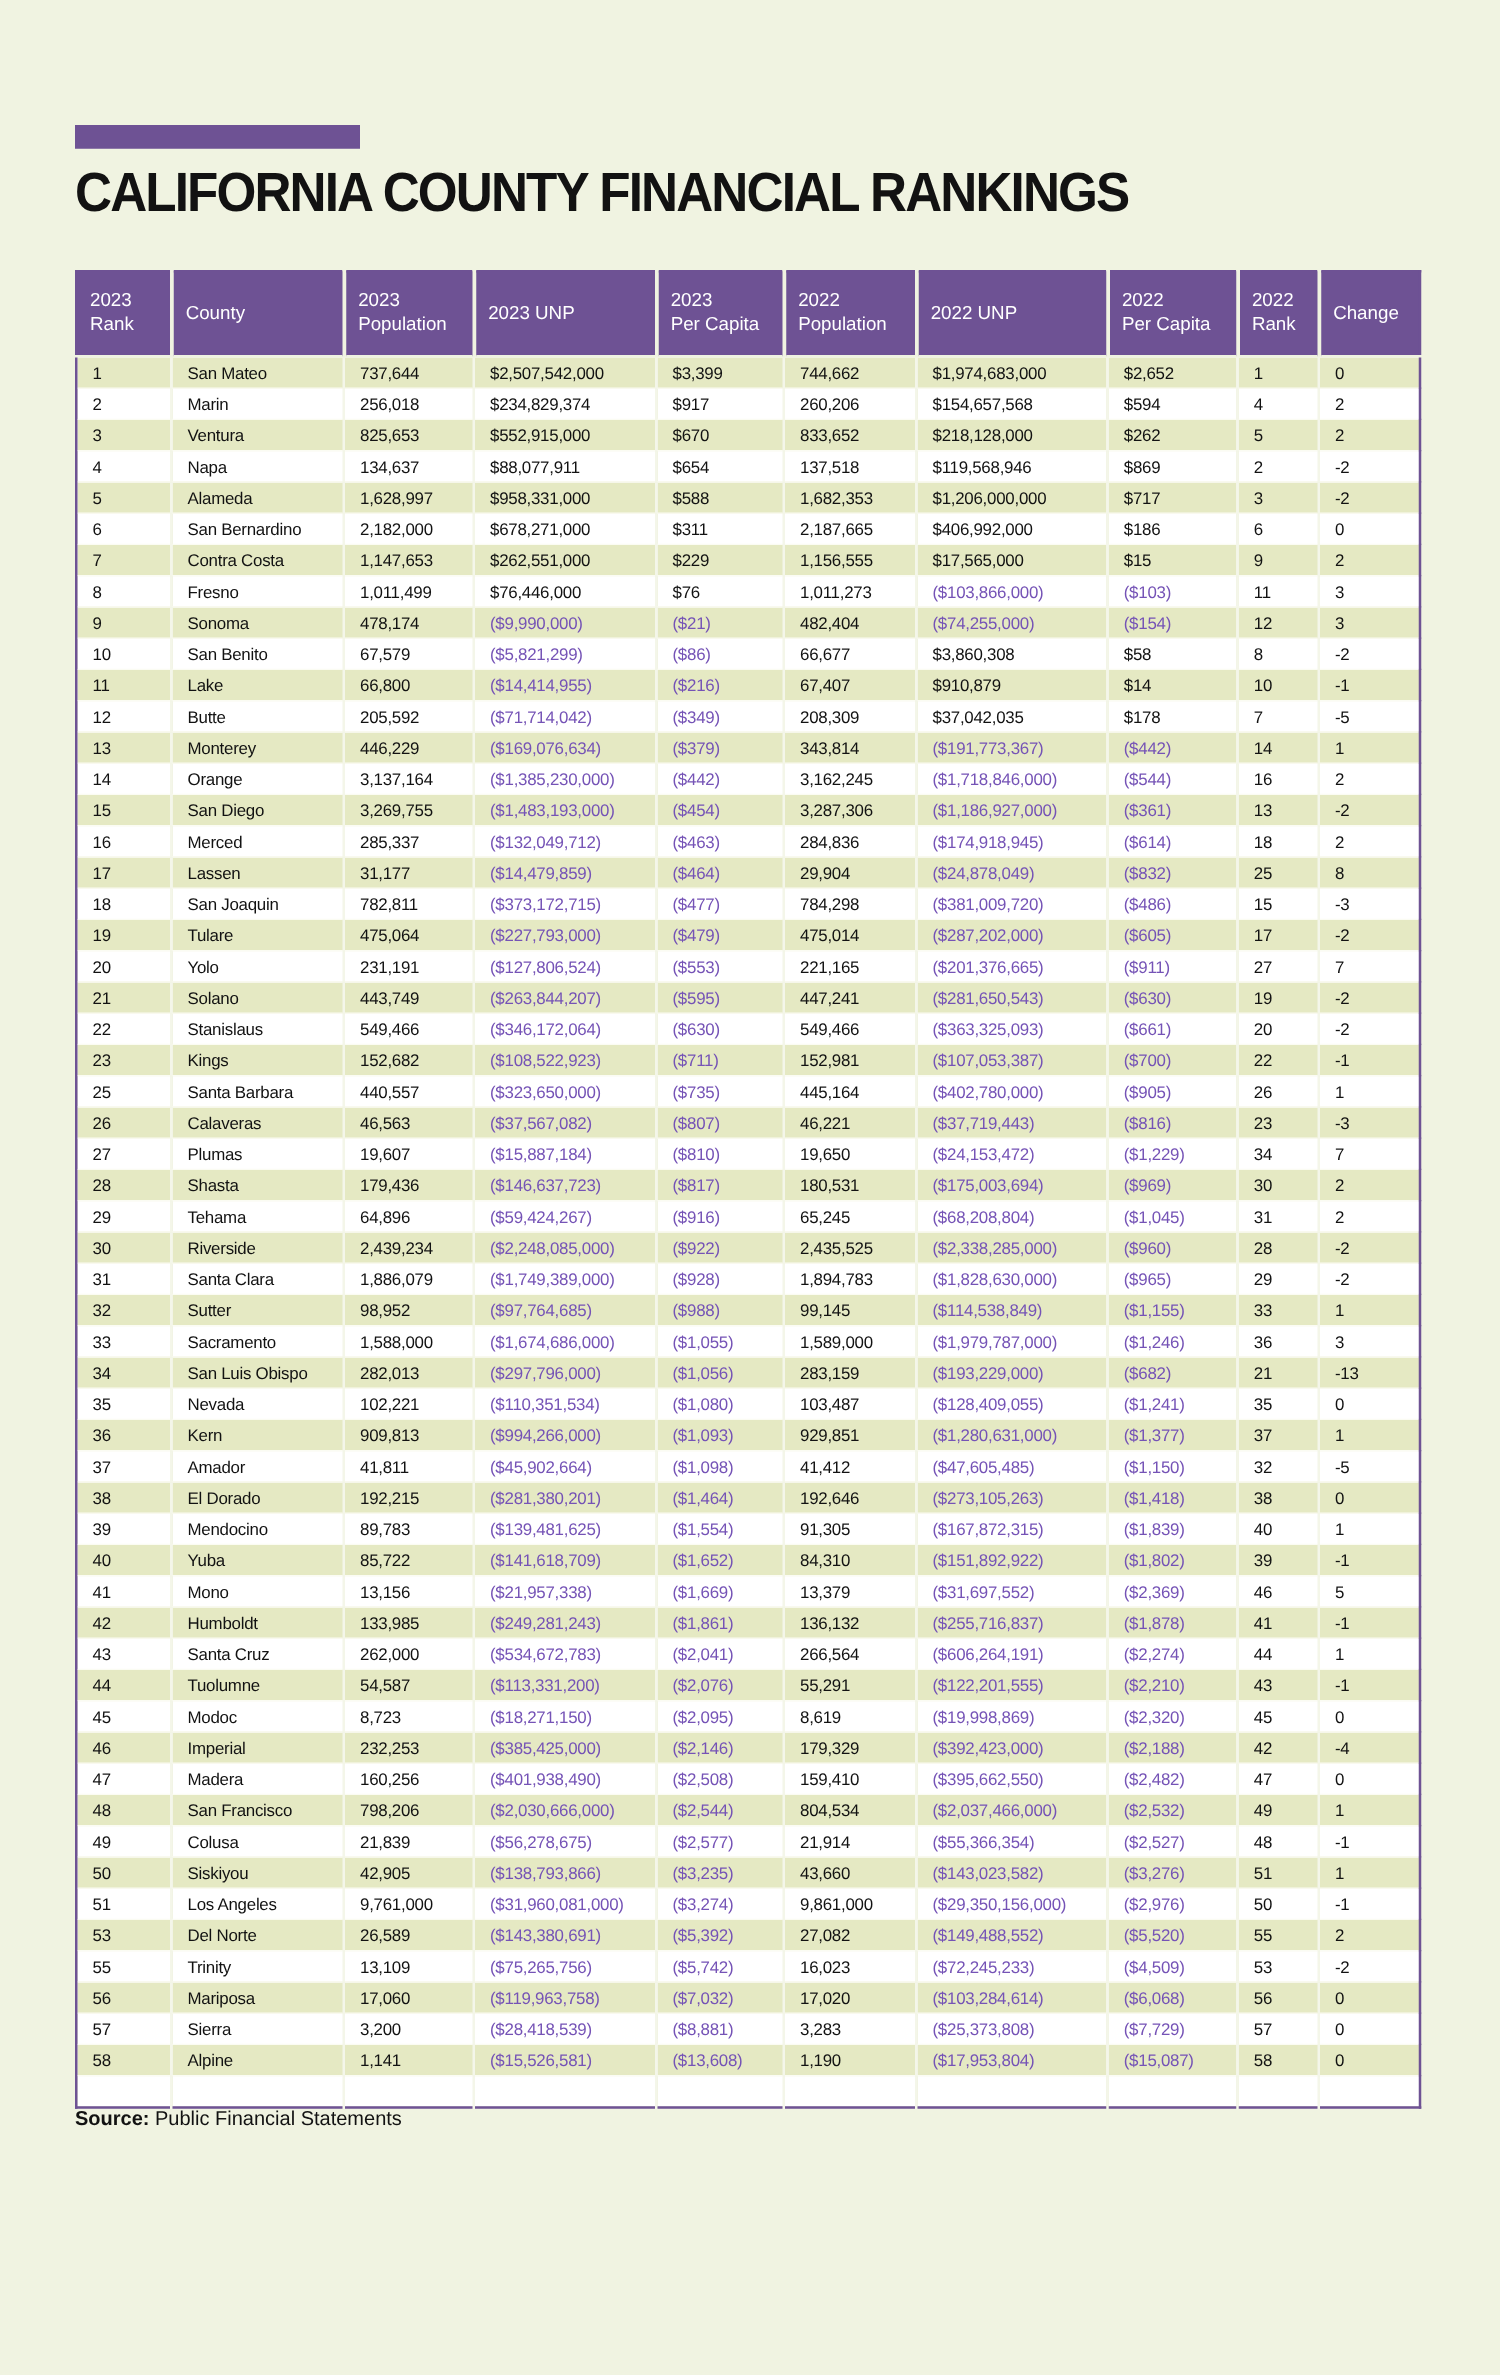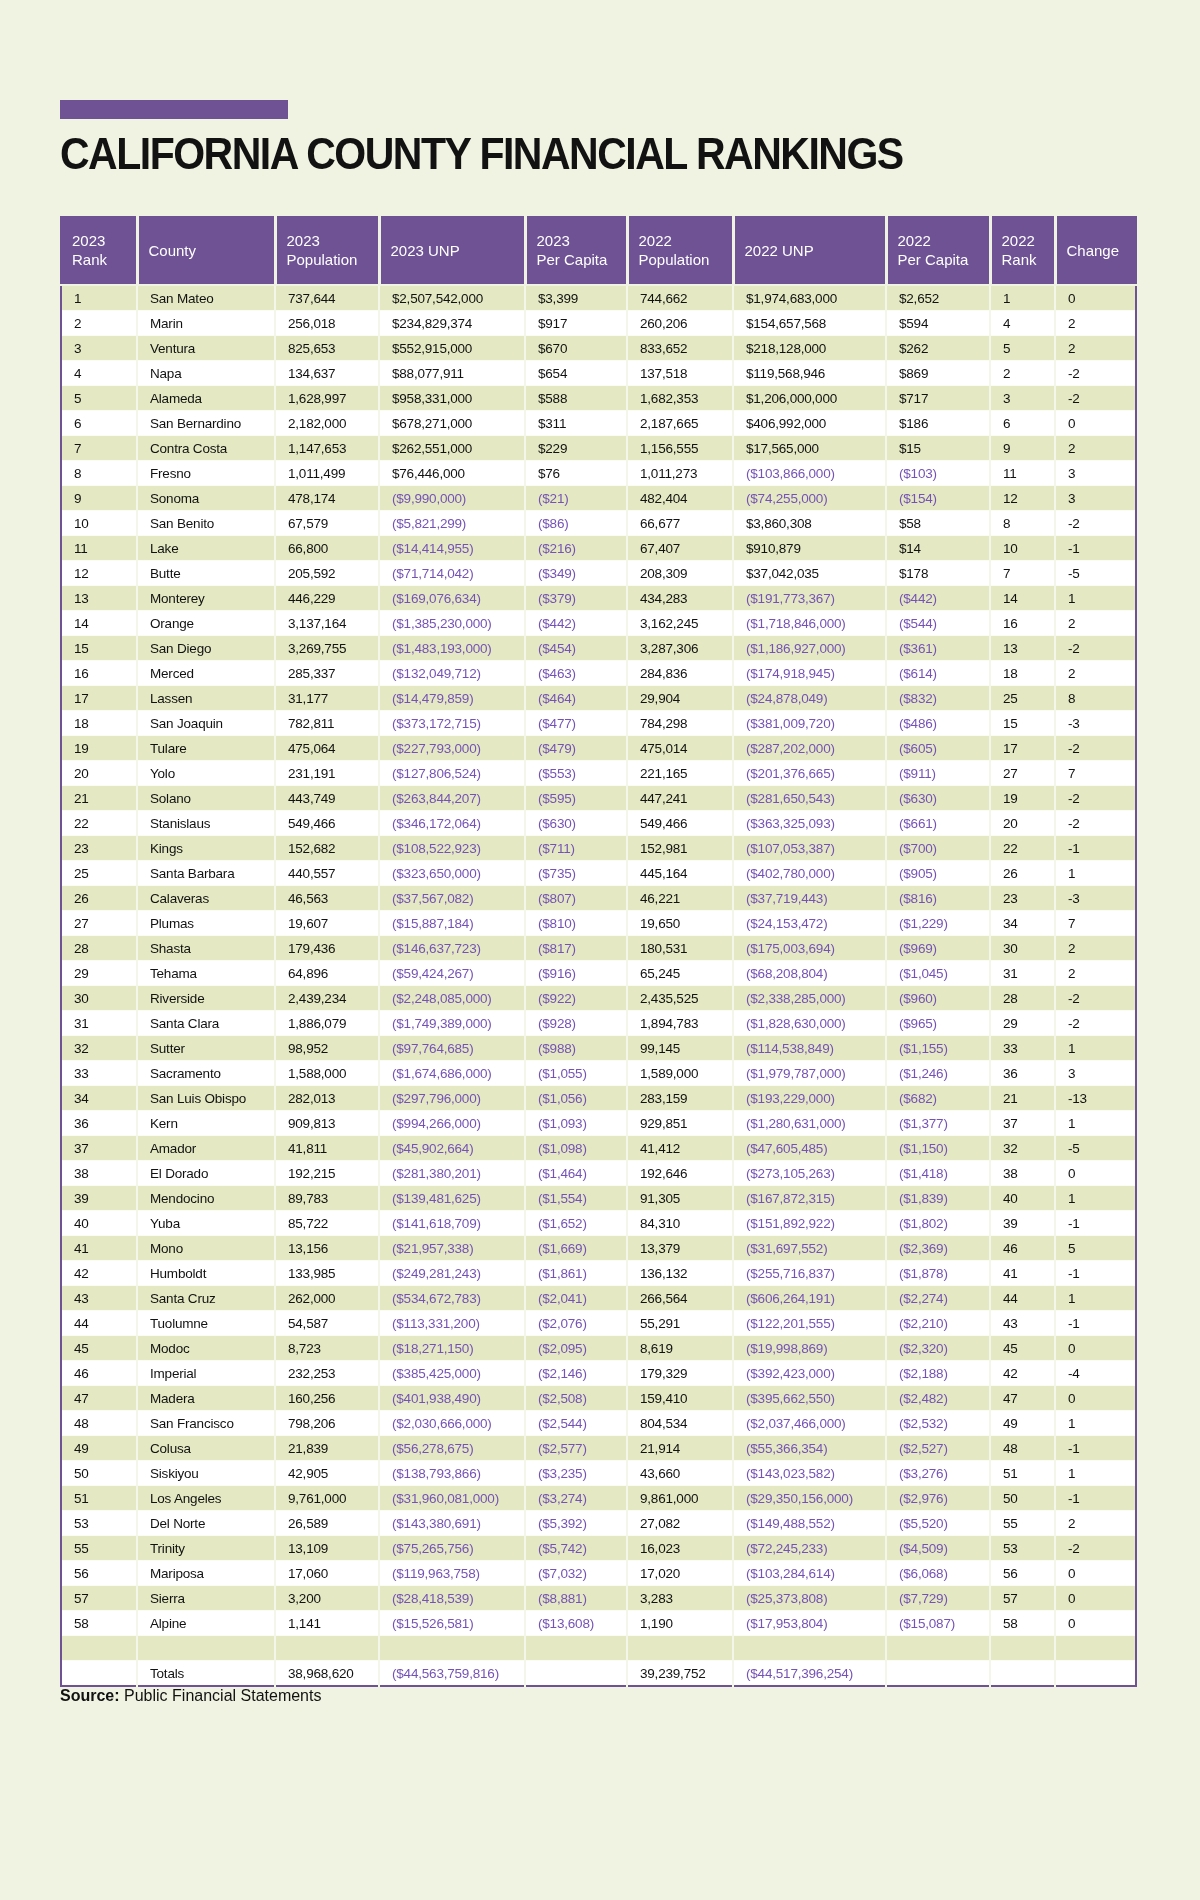"434,283" td { text: 434,283 -> 343,814 }
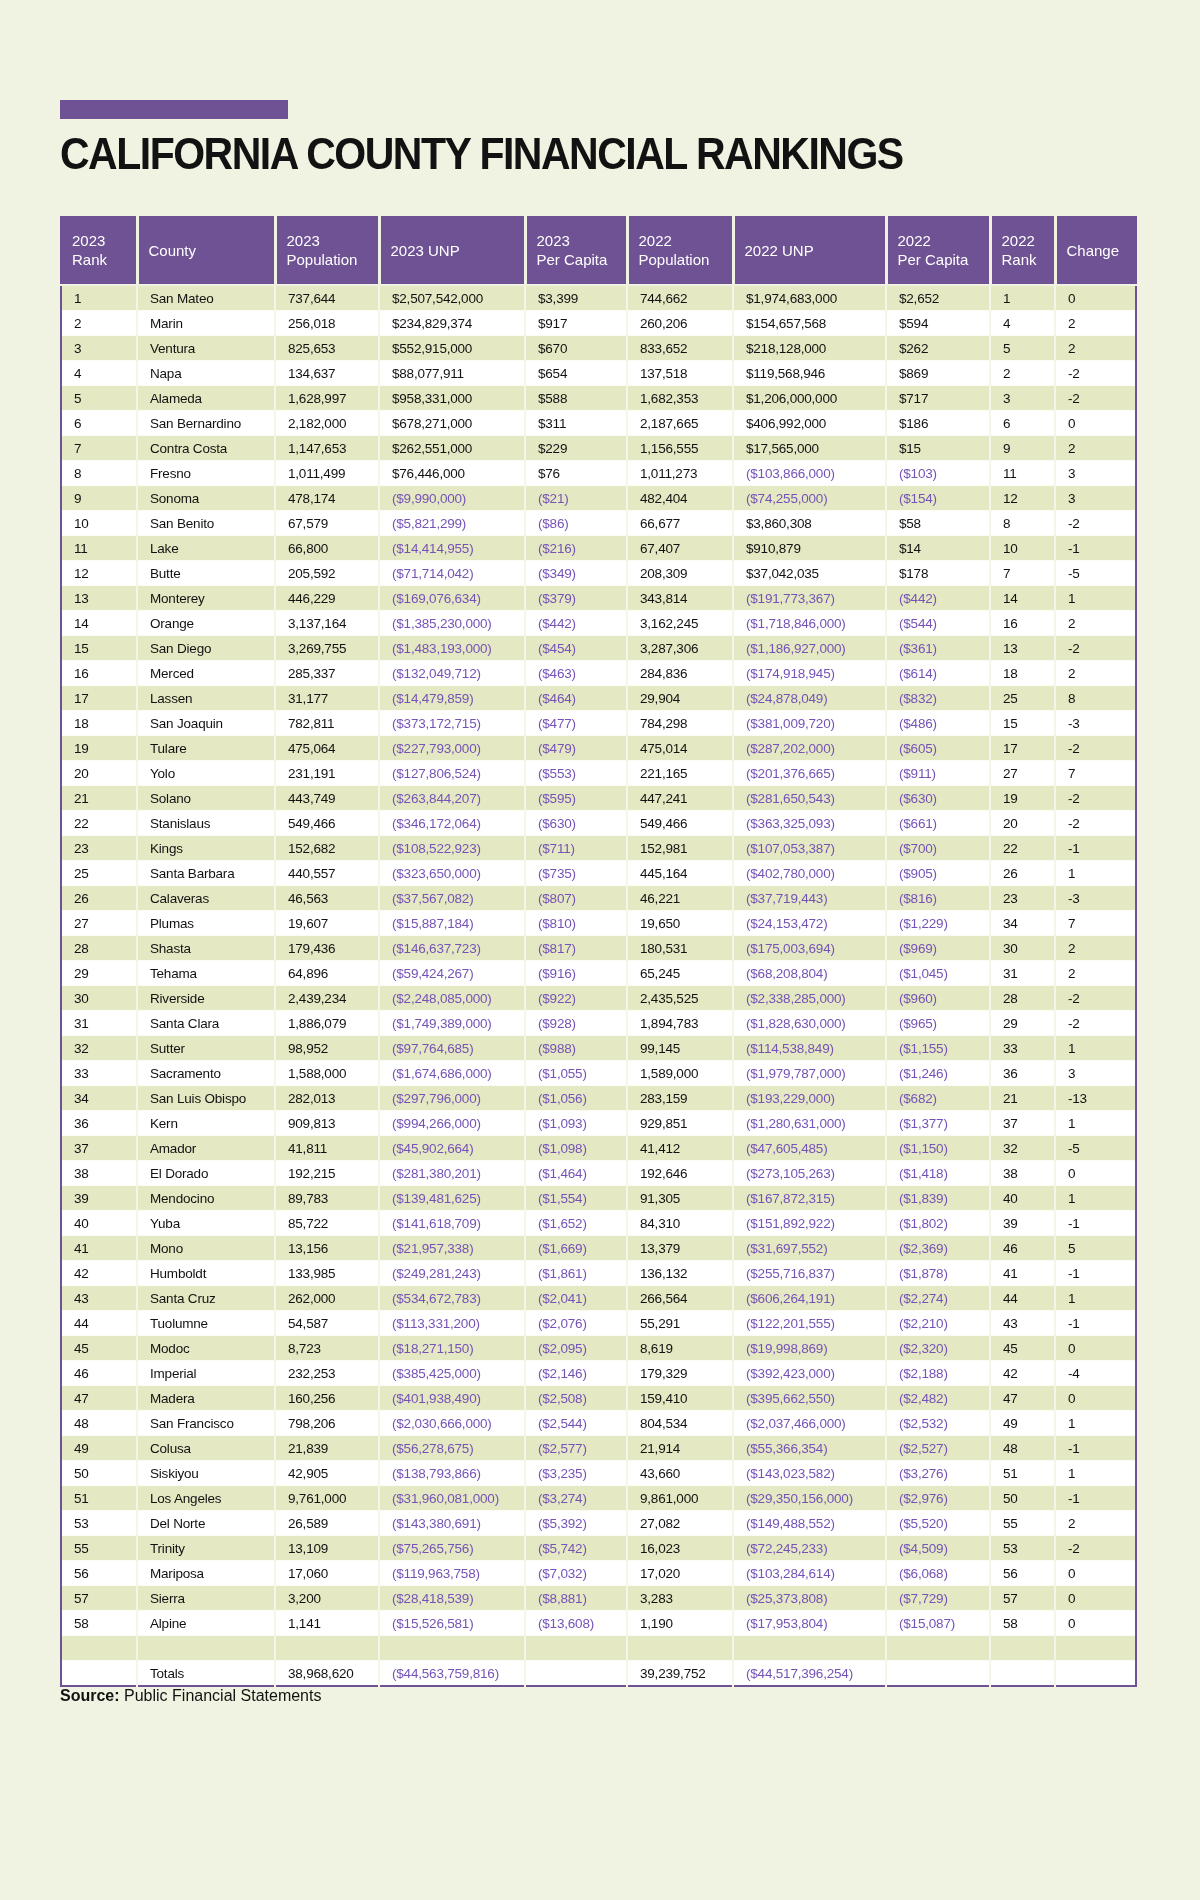"35" tr { html: none -> <tr> <td>35</td> <td>Nevada</td> <td>102,221</td> <td>($110,351,534)</td> <td>($1,080)</td> <td>103,487</td> <td>($128,409,055)</td> <td>($1,241)</td> <td>35</td> <td>0</td> </tr> }
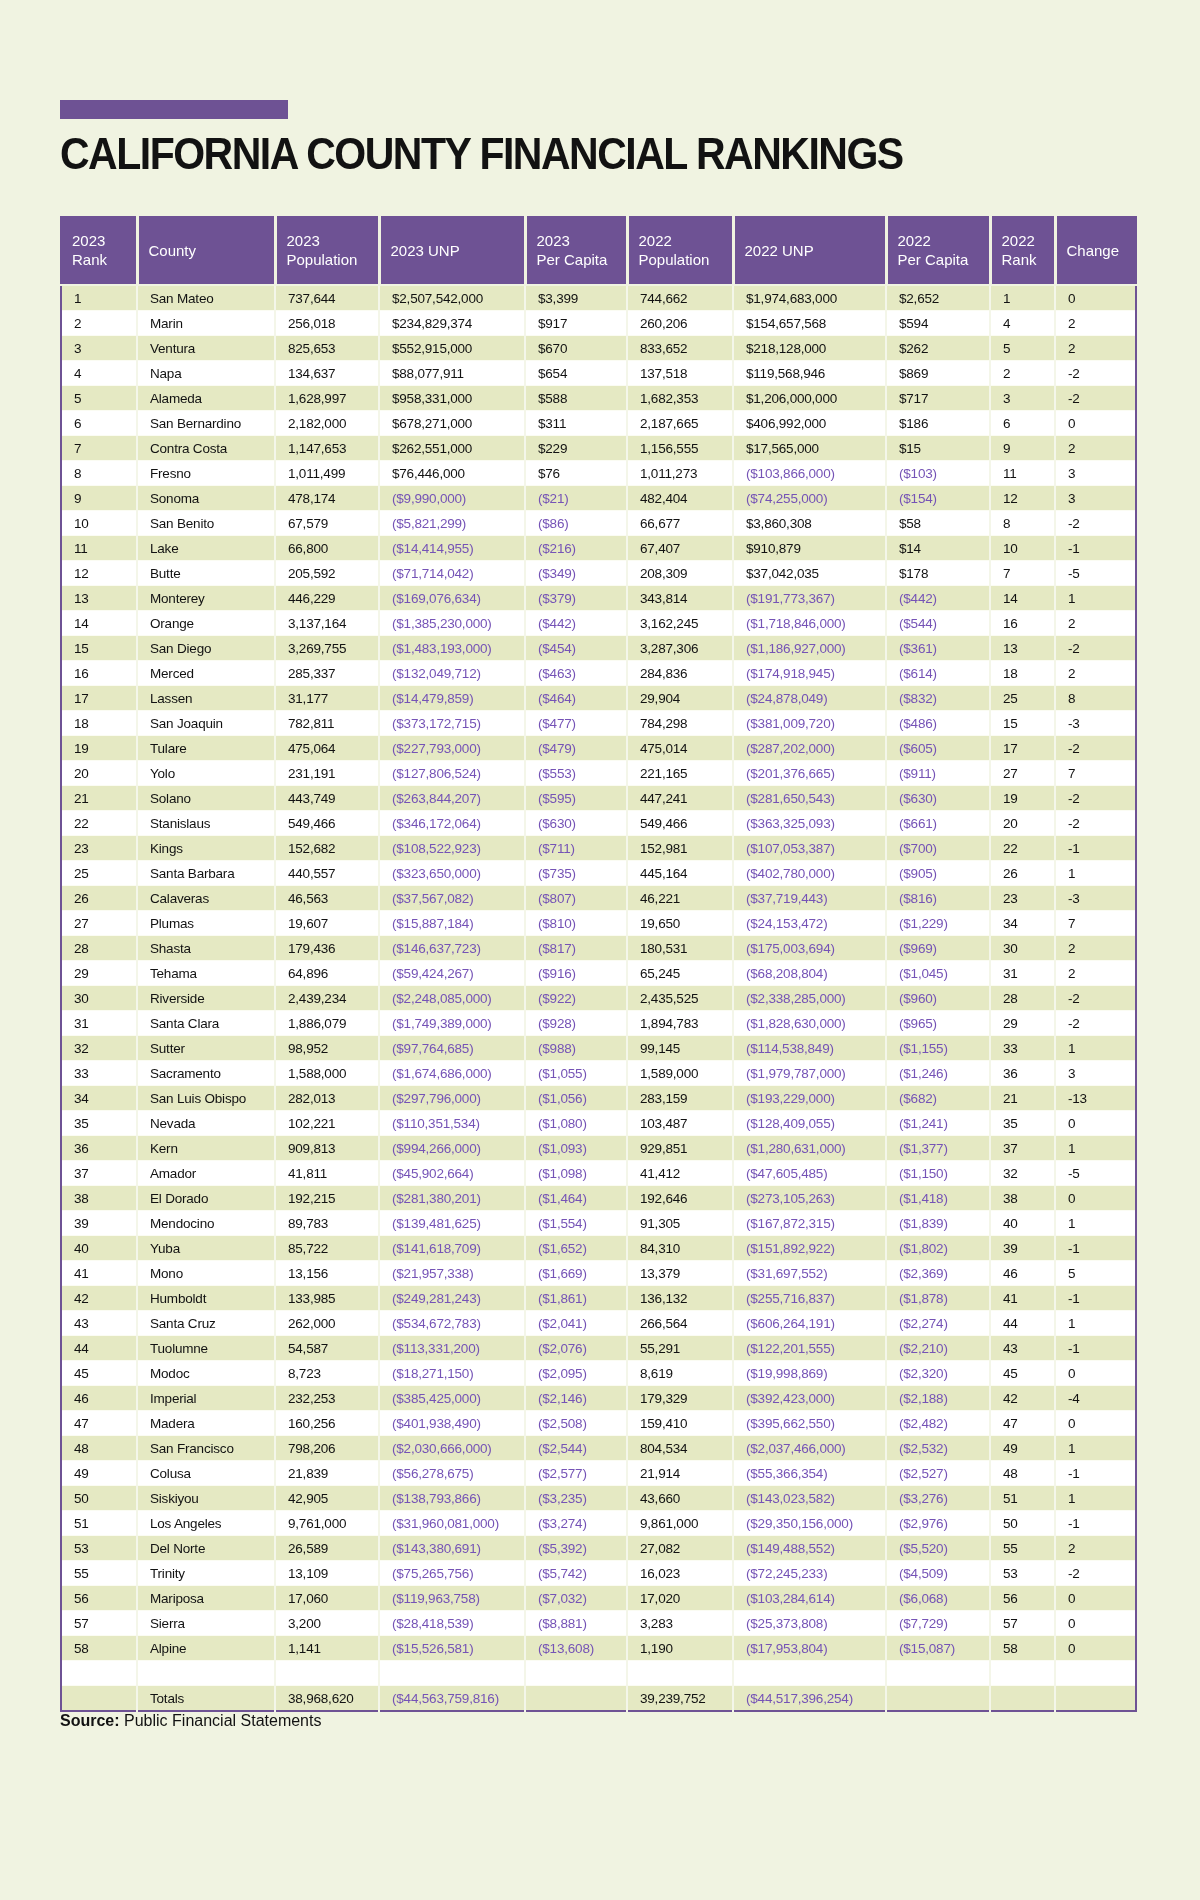"Totals" tr { html: <tr> <td></td> <td>Totals</td> <td>38,968,620</td> <td>($44,563,759,816)</td> <td></td> <td>39,239,752</td> <td>($44,517,396,254)</td> <td></td> <td></td> <td></td> </tr> -> none }
